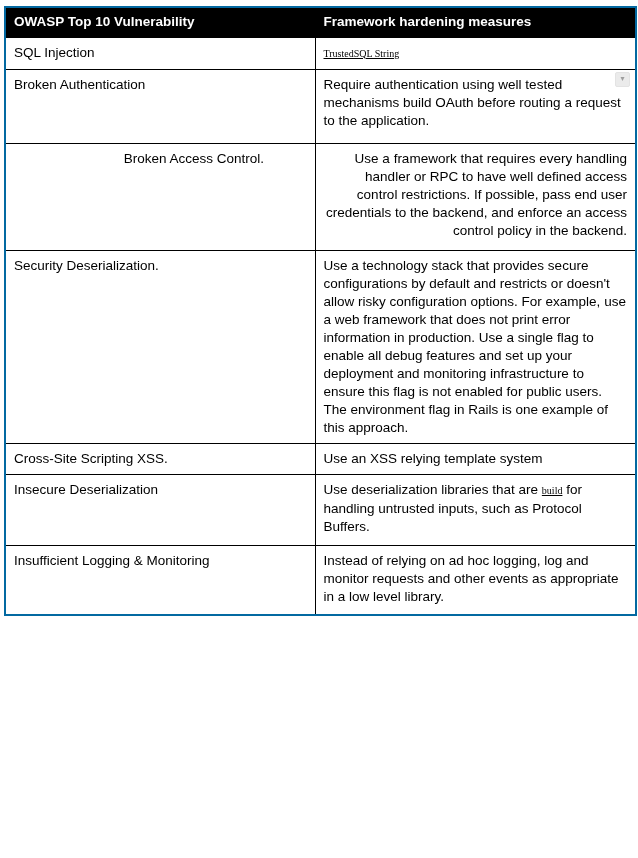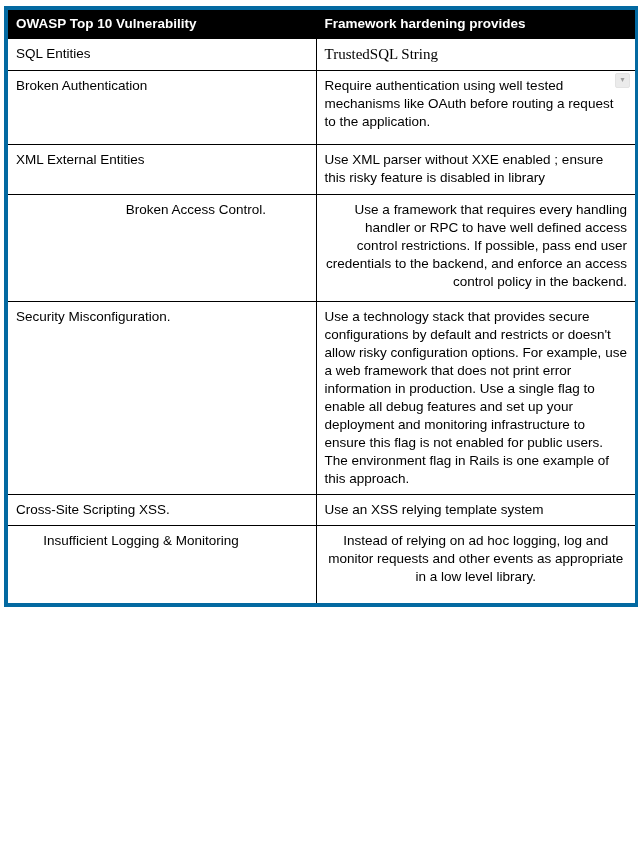"OWASP Top 10 Vulnerability" table.owasp { border: 4px solid #0369a1 -> 2px solid #0369a1 }
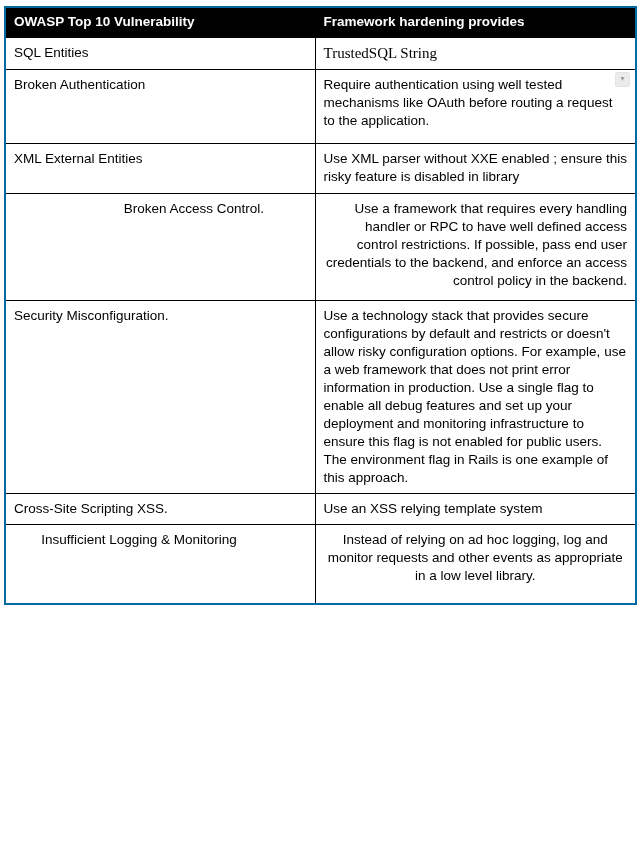"Framework hardening provides" th { text: provides -> measures }
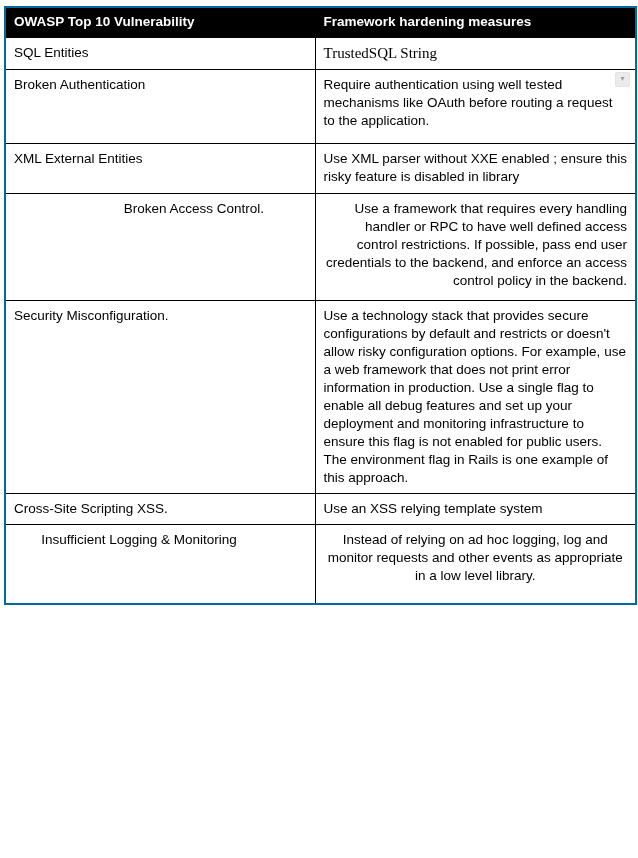"SQL Entities" div.cell { text: Entities -> Injection }
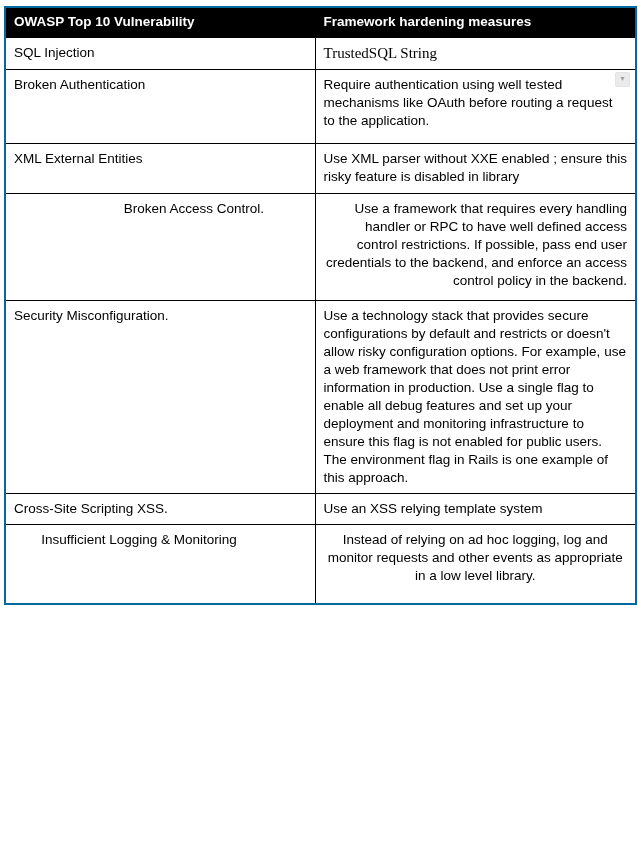"TrustedSQL String" .serif { font-size: 15px -> 10px; text-decoration: none -> underline }
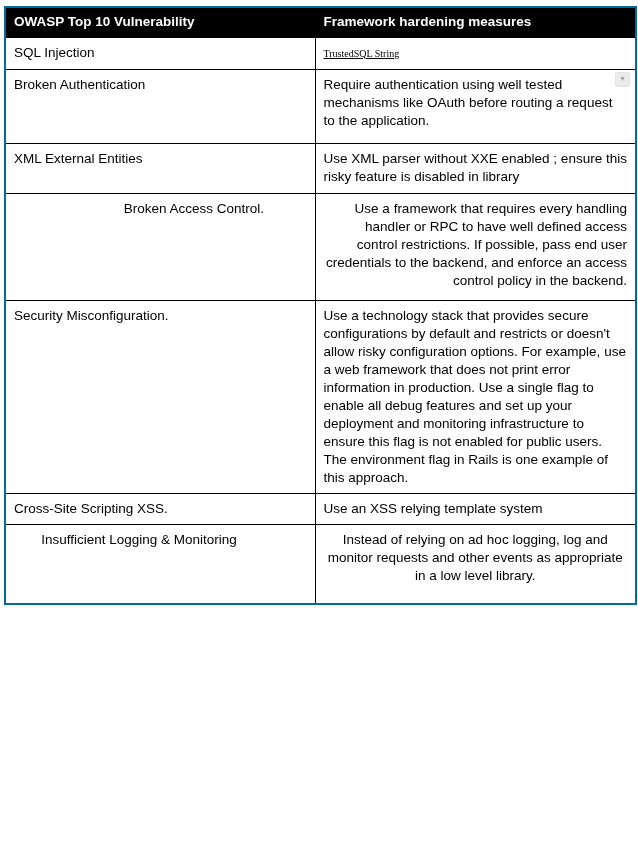"Require authentication using well tested" div.cell { text: like -> build }
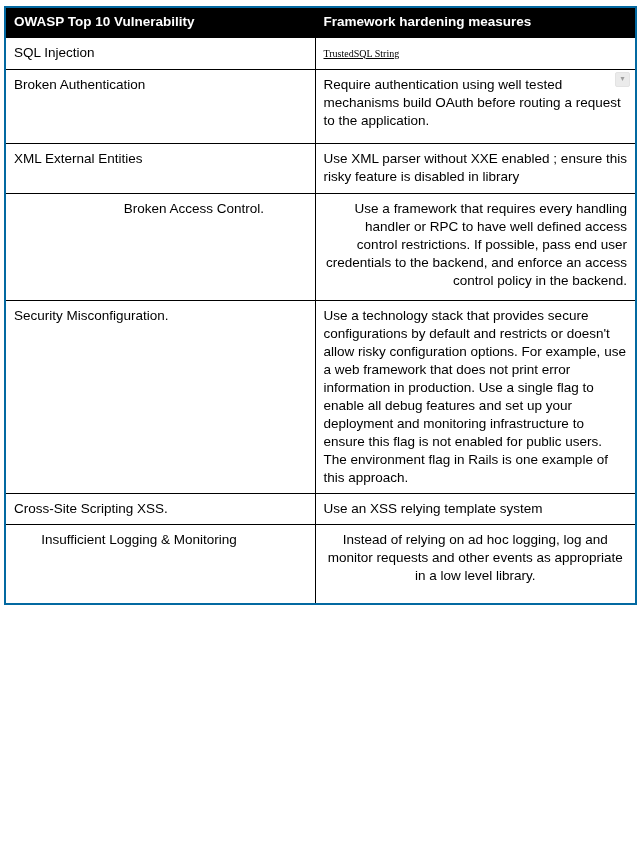"XML External Entities" tr.r4 { html: <tr> <td> <div>XML External Entities</div> </td> <td> <div>Use XML parser without XXE enabled ; ensure this risky feature is disabled in library</div> </td> </tr> -> none }
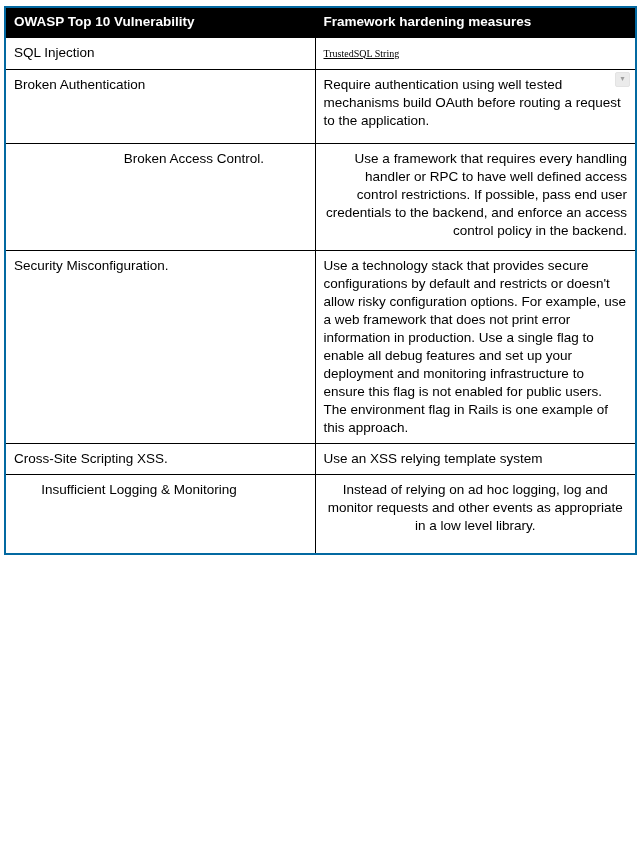"Security Misconfiguration." div.cell { text: Misconfiguration -> Deserialization }
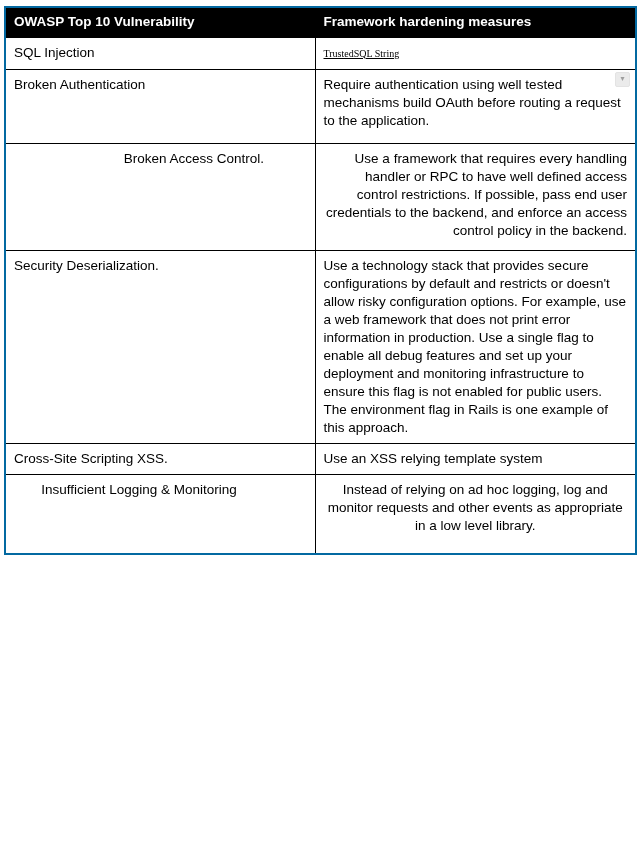"Insecure Deserialization" tr.r8 { html: none -> <tr> <td> <div>Insecure Deserialization</div> </td> <td> <div><span>Use deserialization libraries that are </span><span>build</span><span> for handling untrusted inputs, such as Protocol Buffers.</span></div> </td> </tr> }
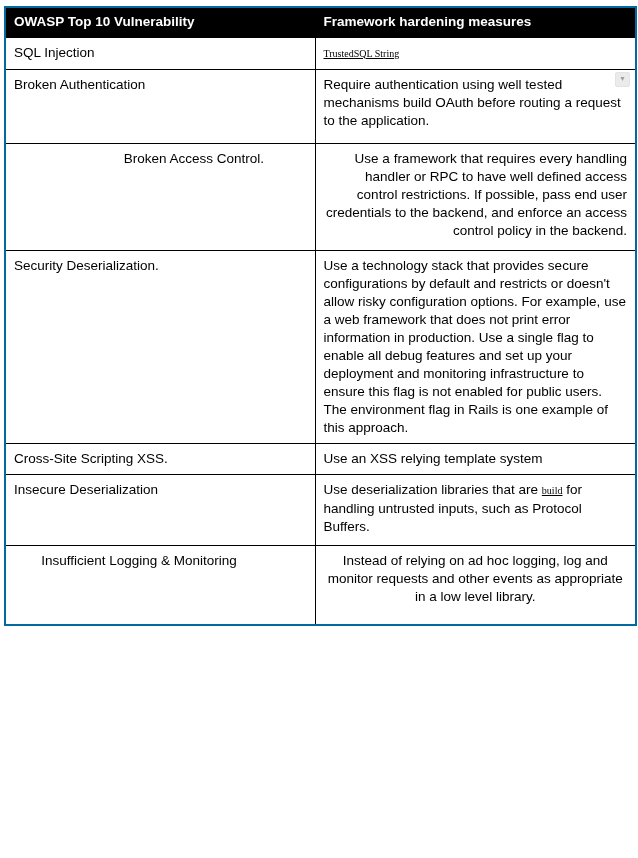"Insufficient Logging & Monitoring" tr.r10 { height: 80px -> 70px; text-align: center -> none }
